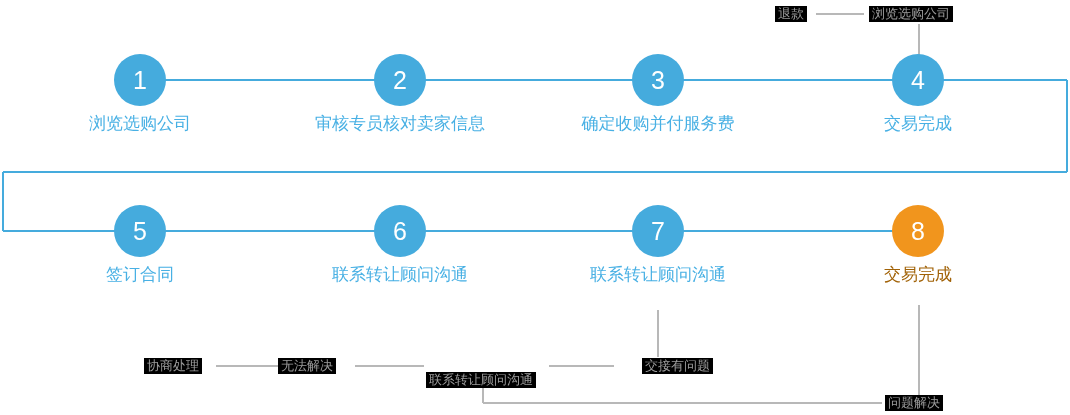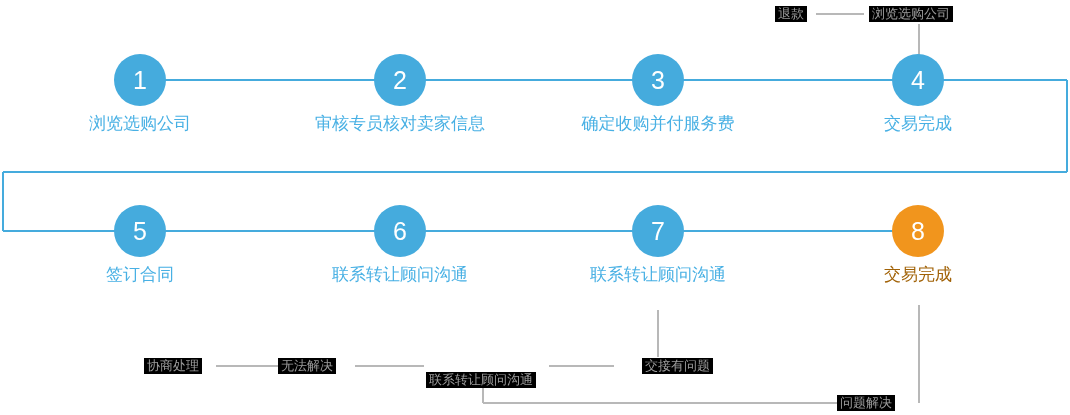"问题解决" div.ann { left: 837px -> 885px }
